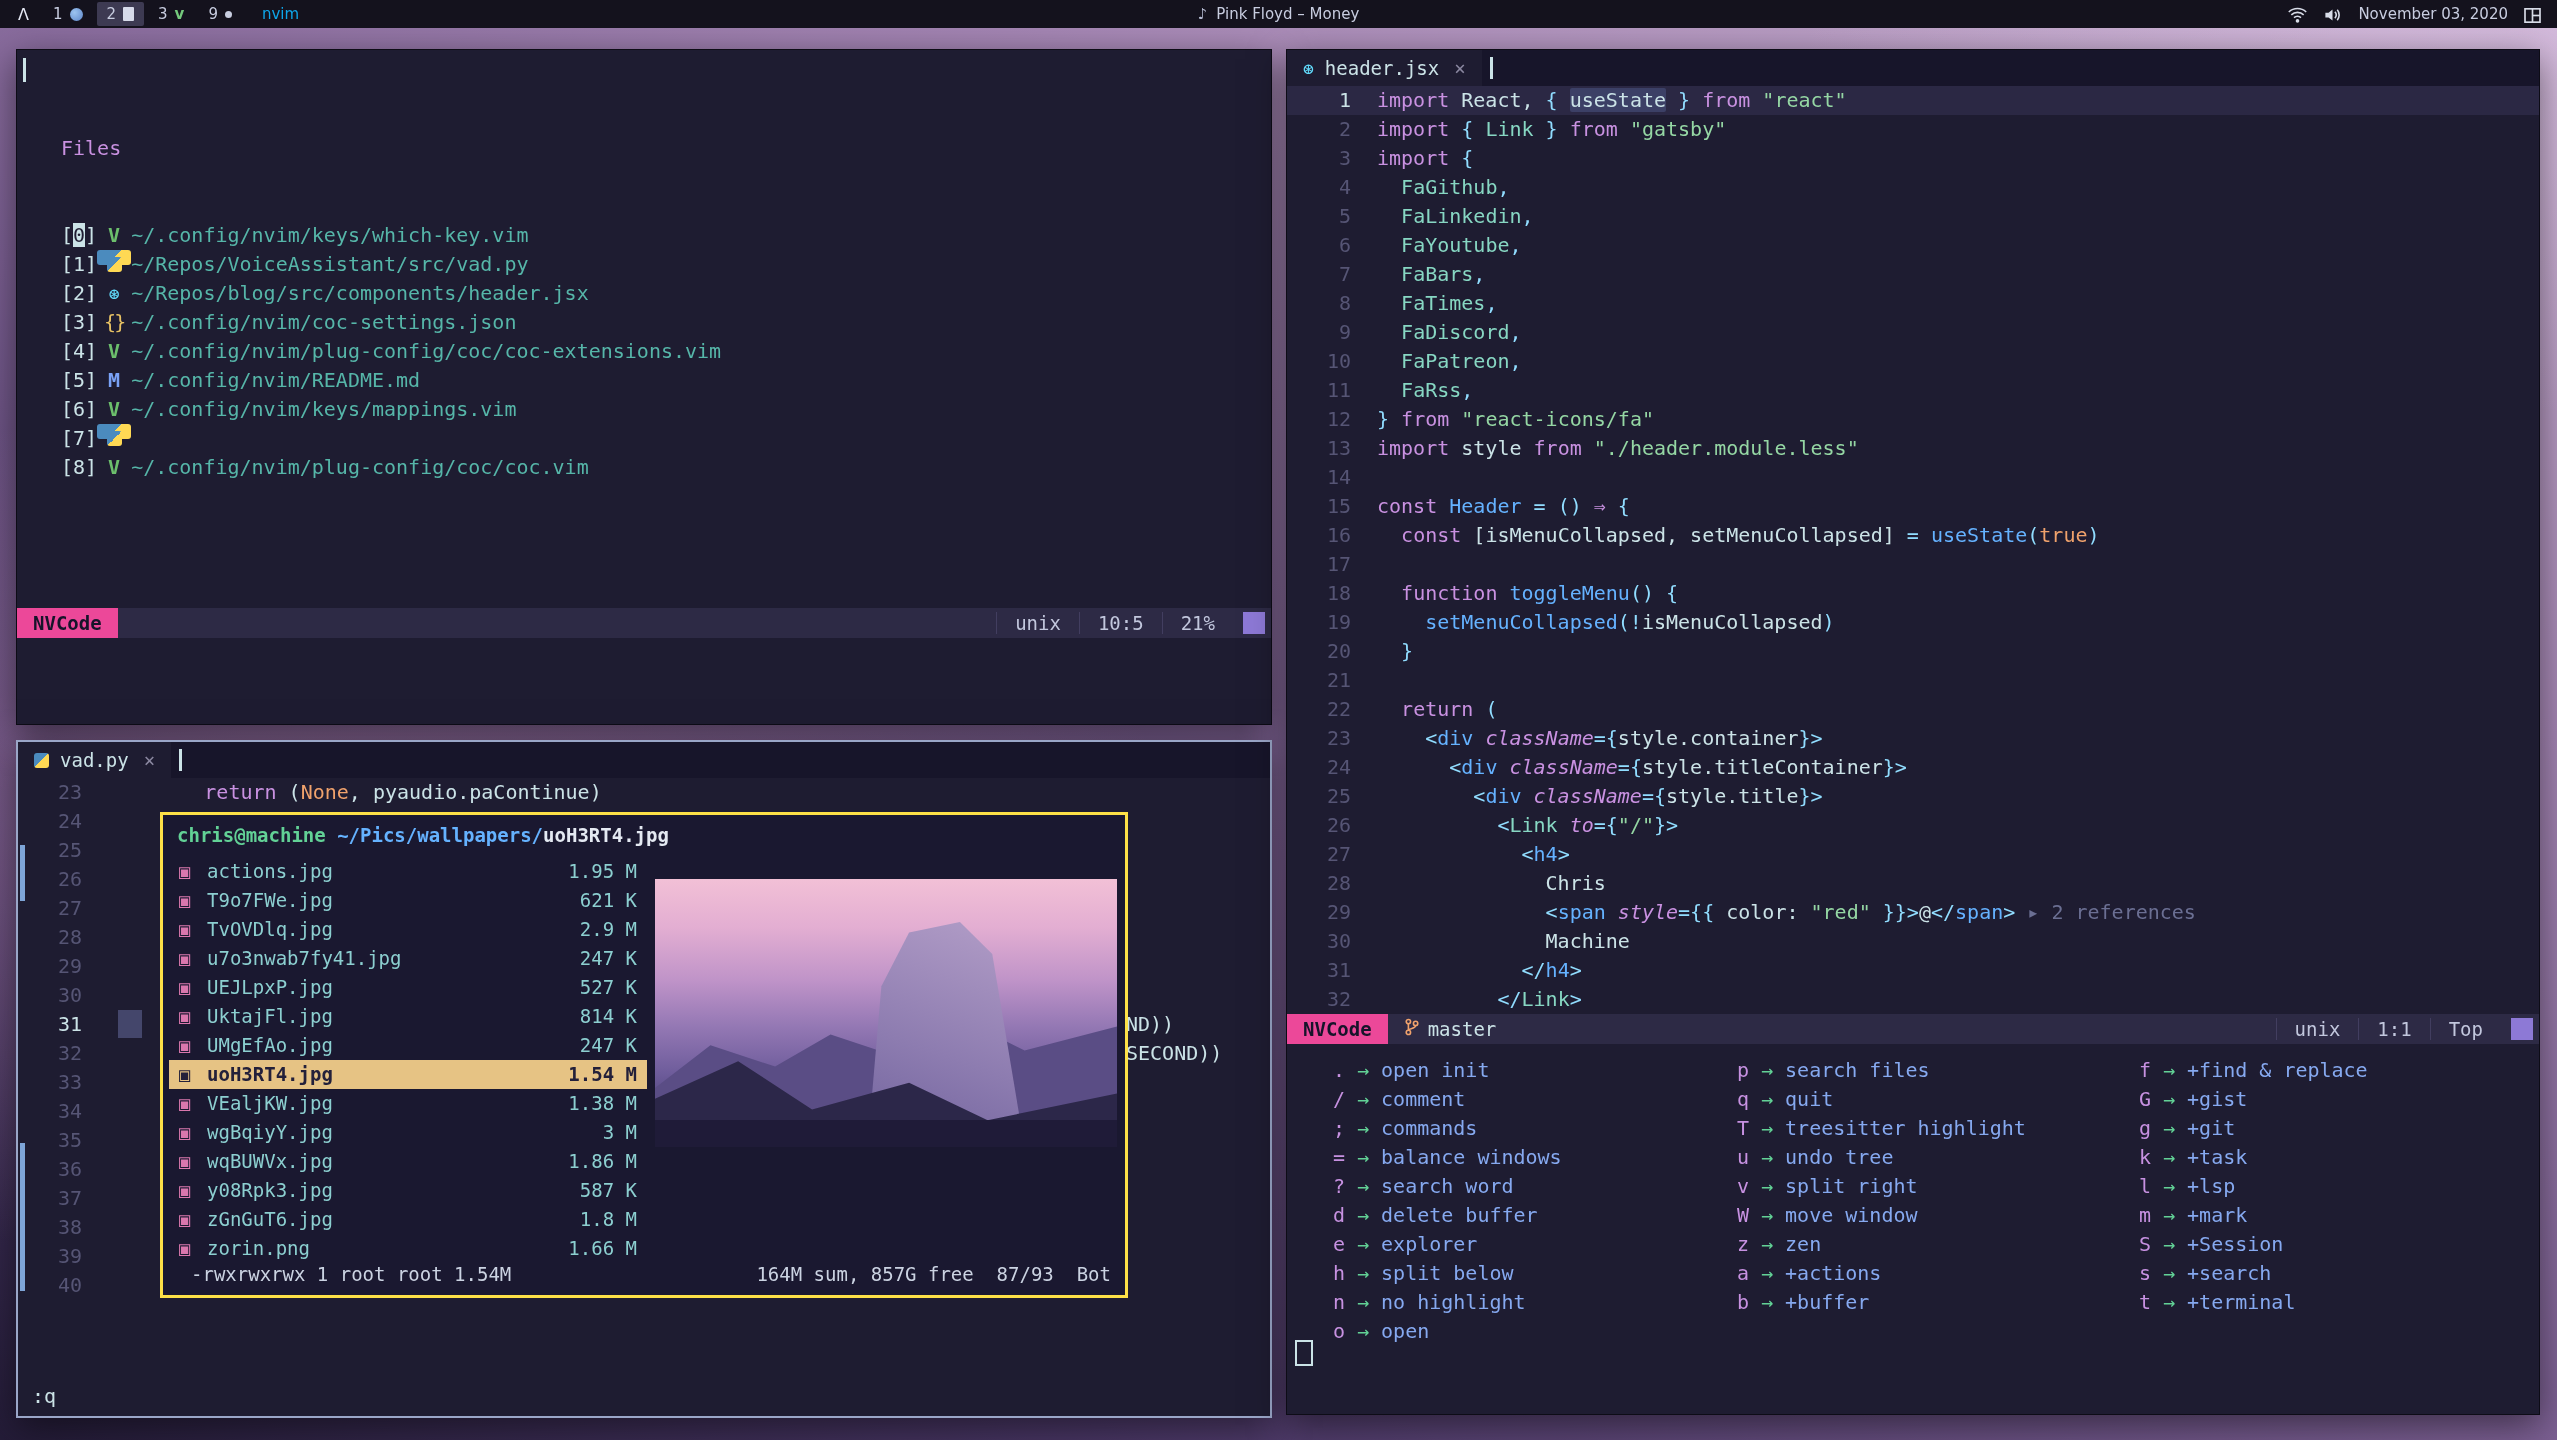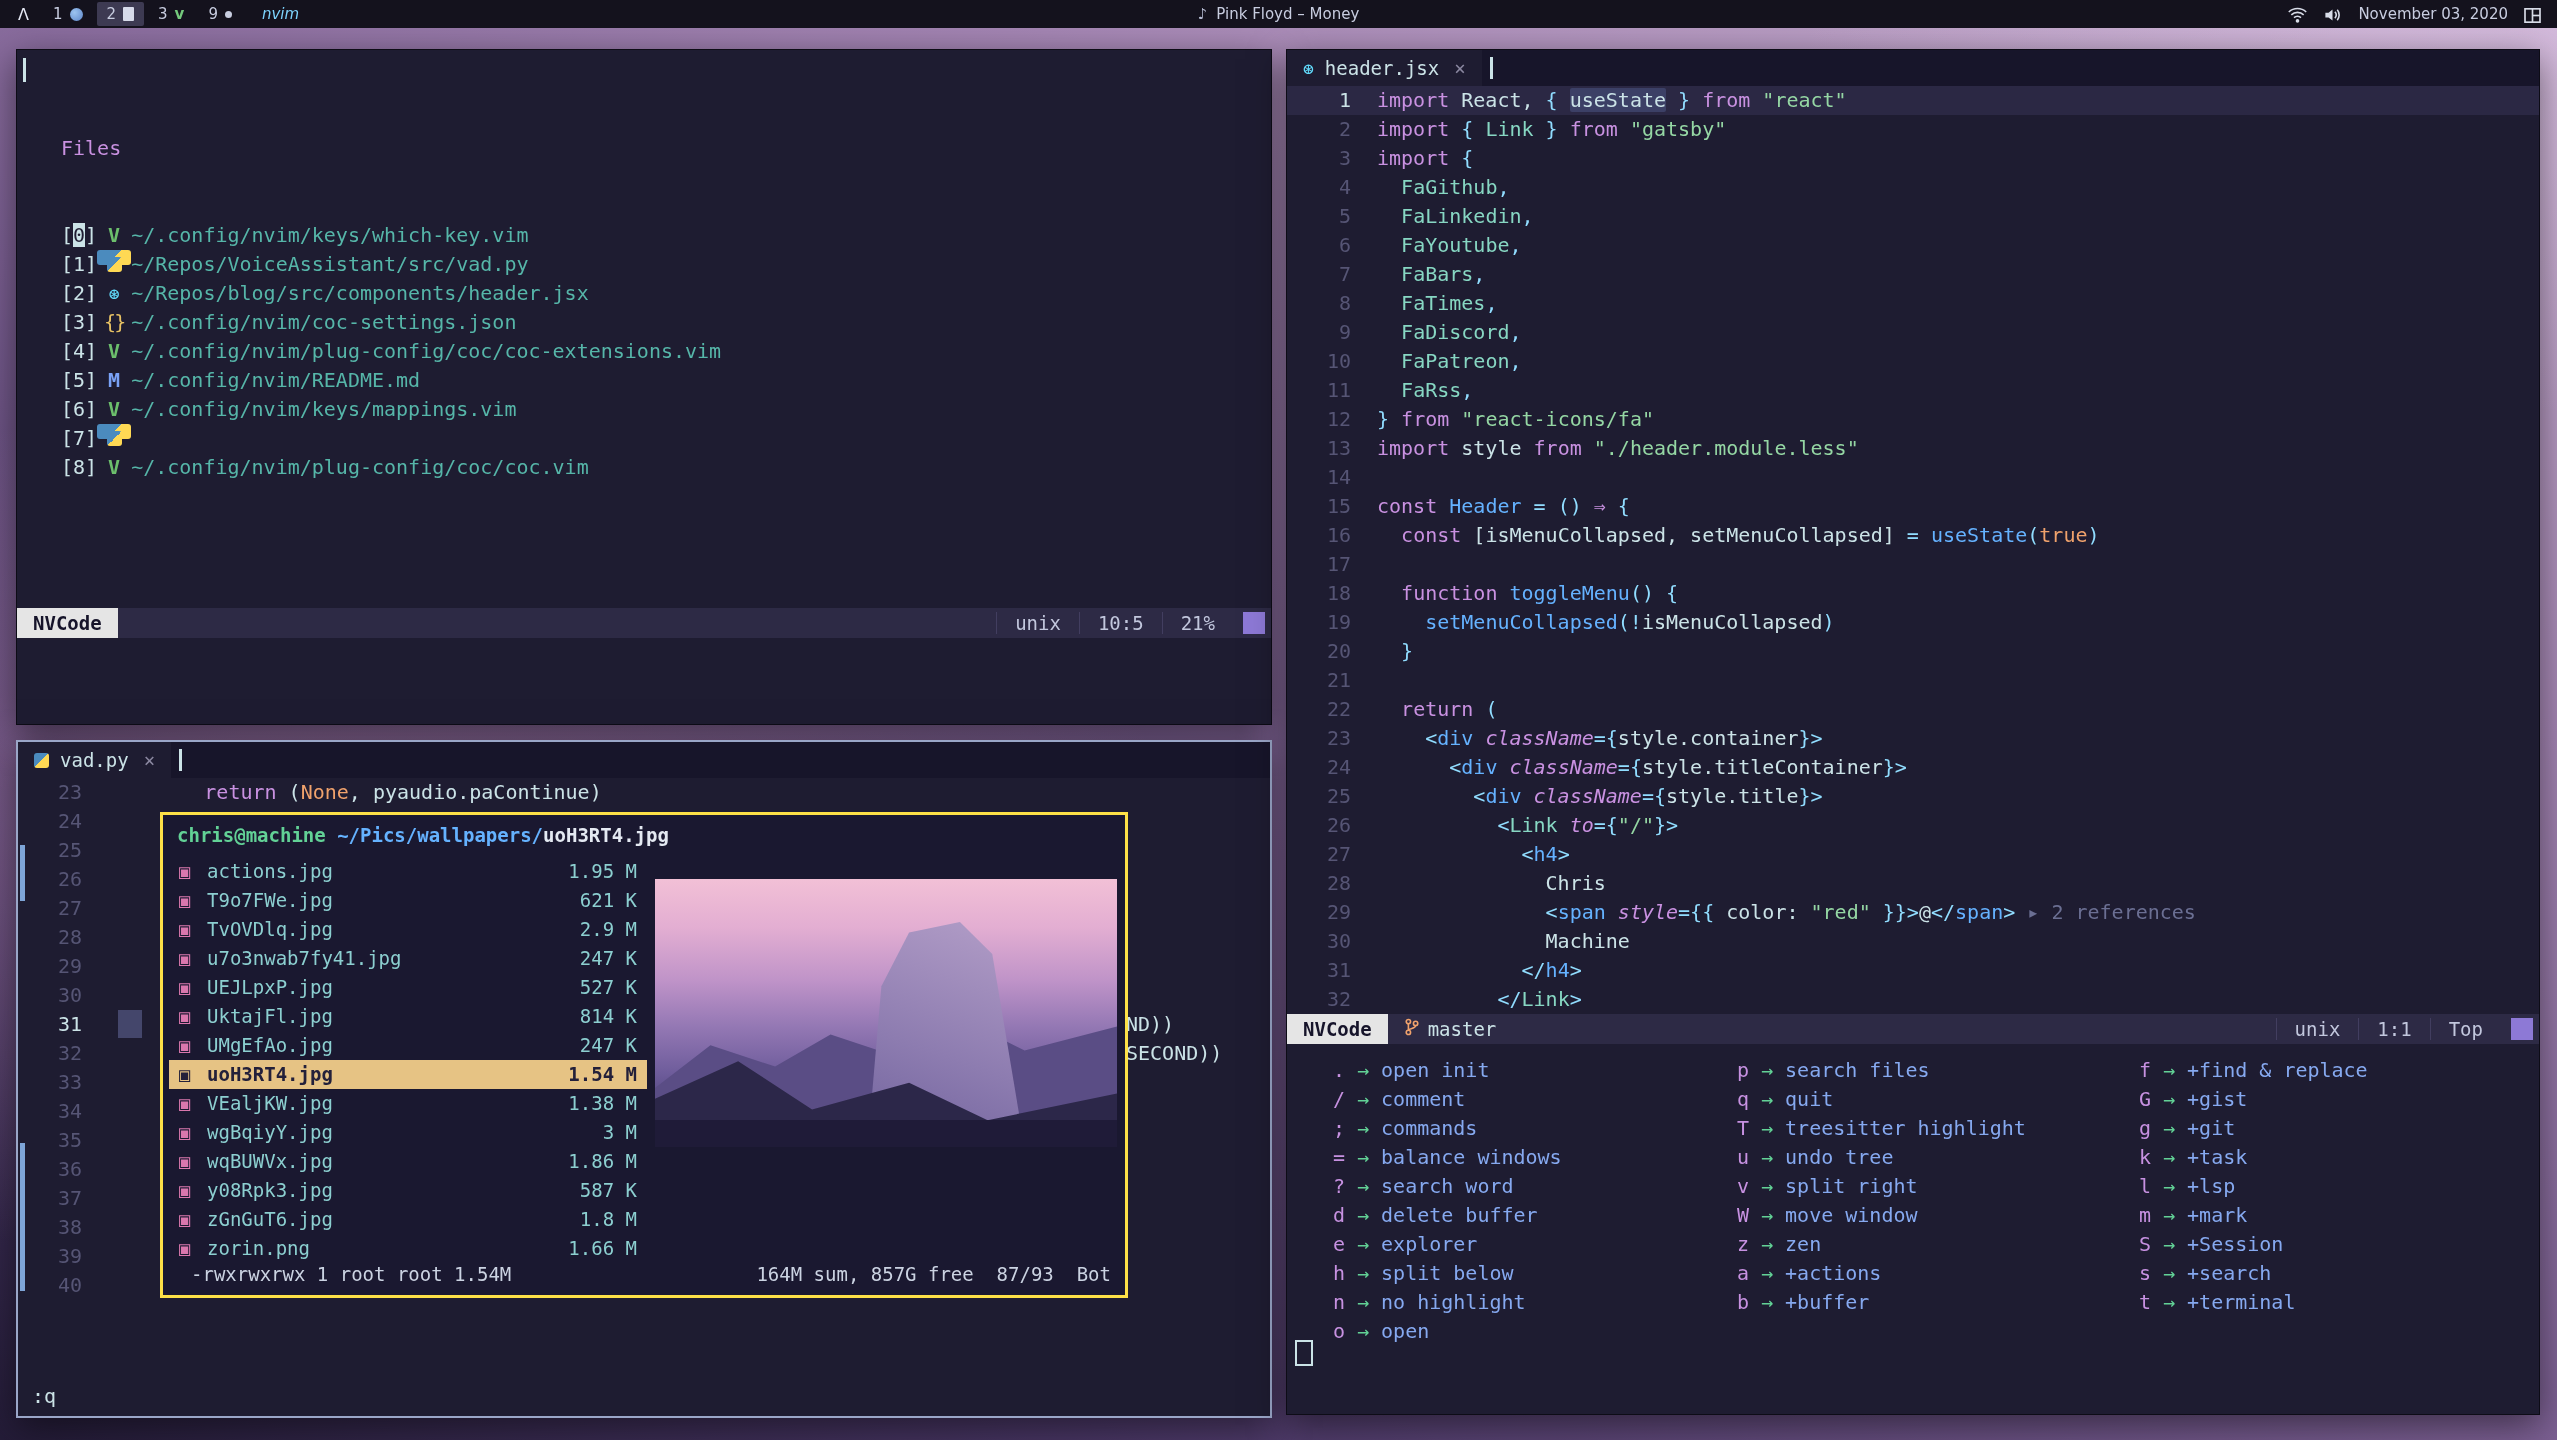"nvim" .tb-title { color: #7dd3fc -> #0ea5e9; font-style: italic -> none }
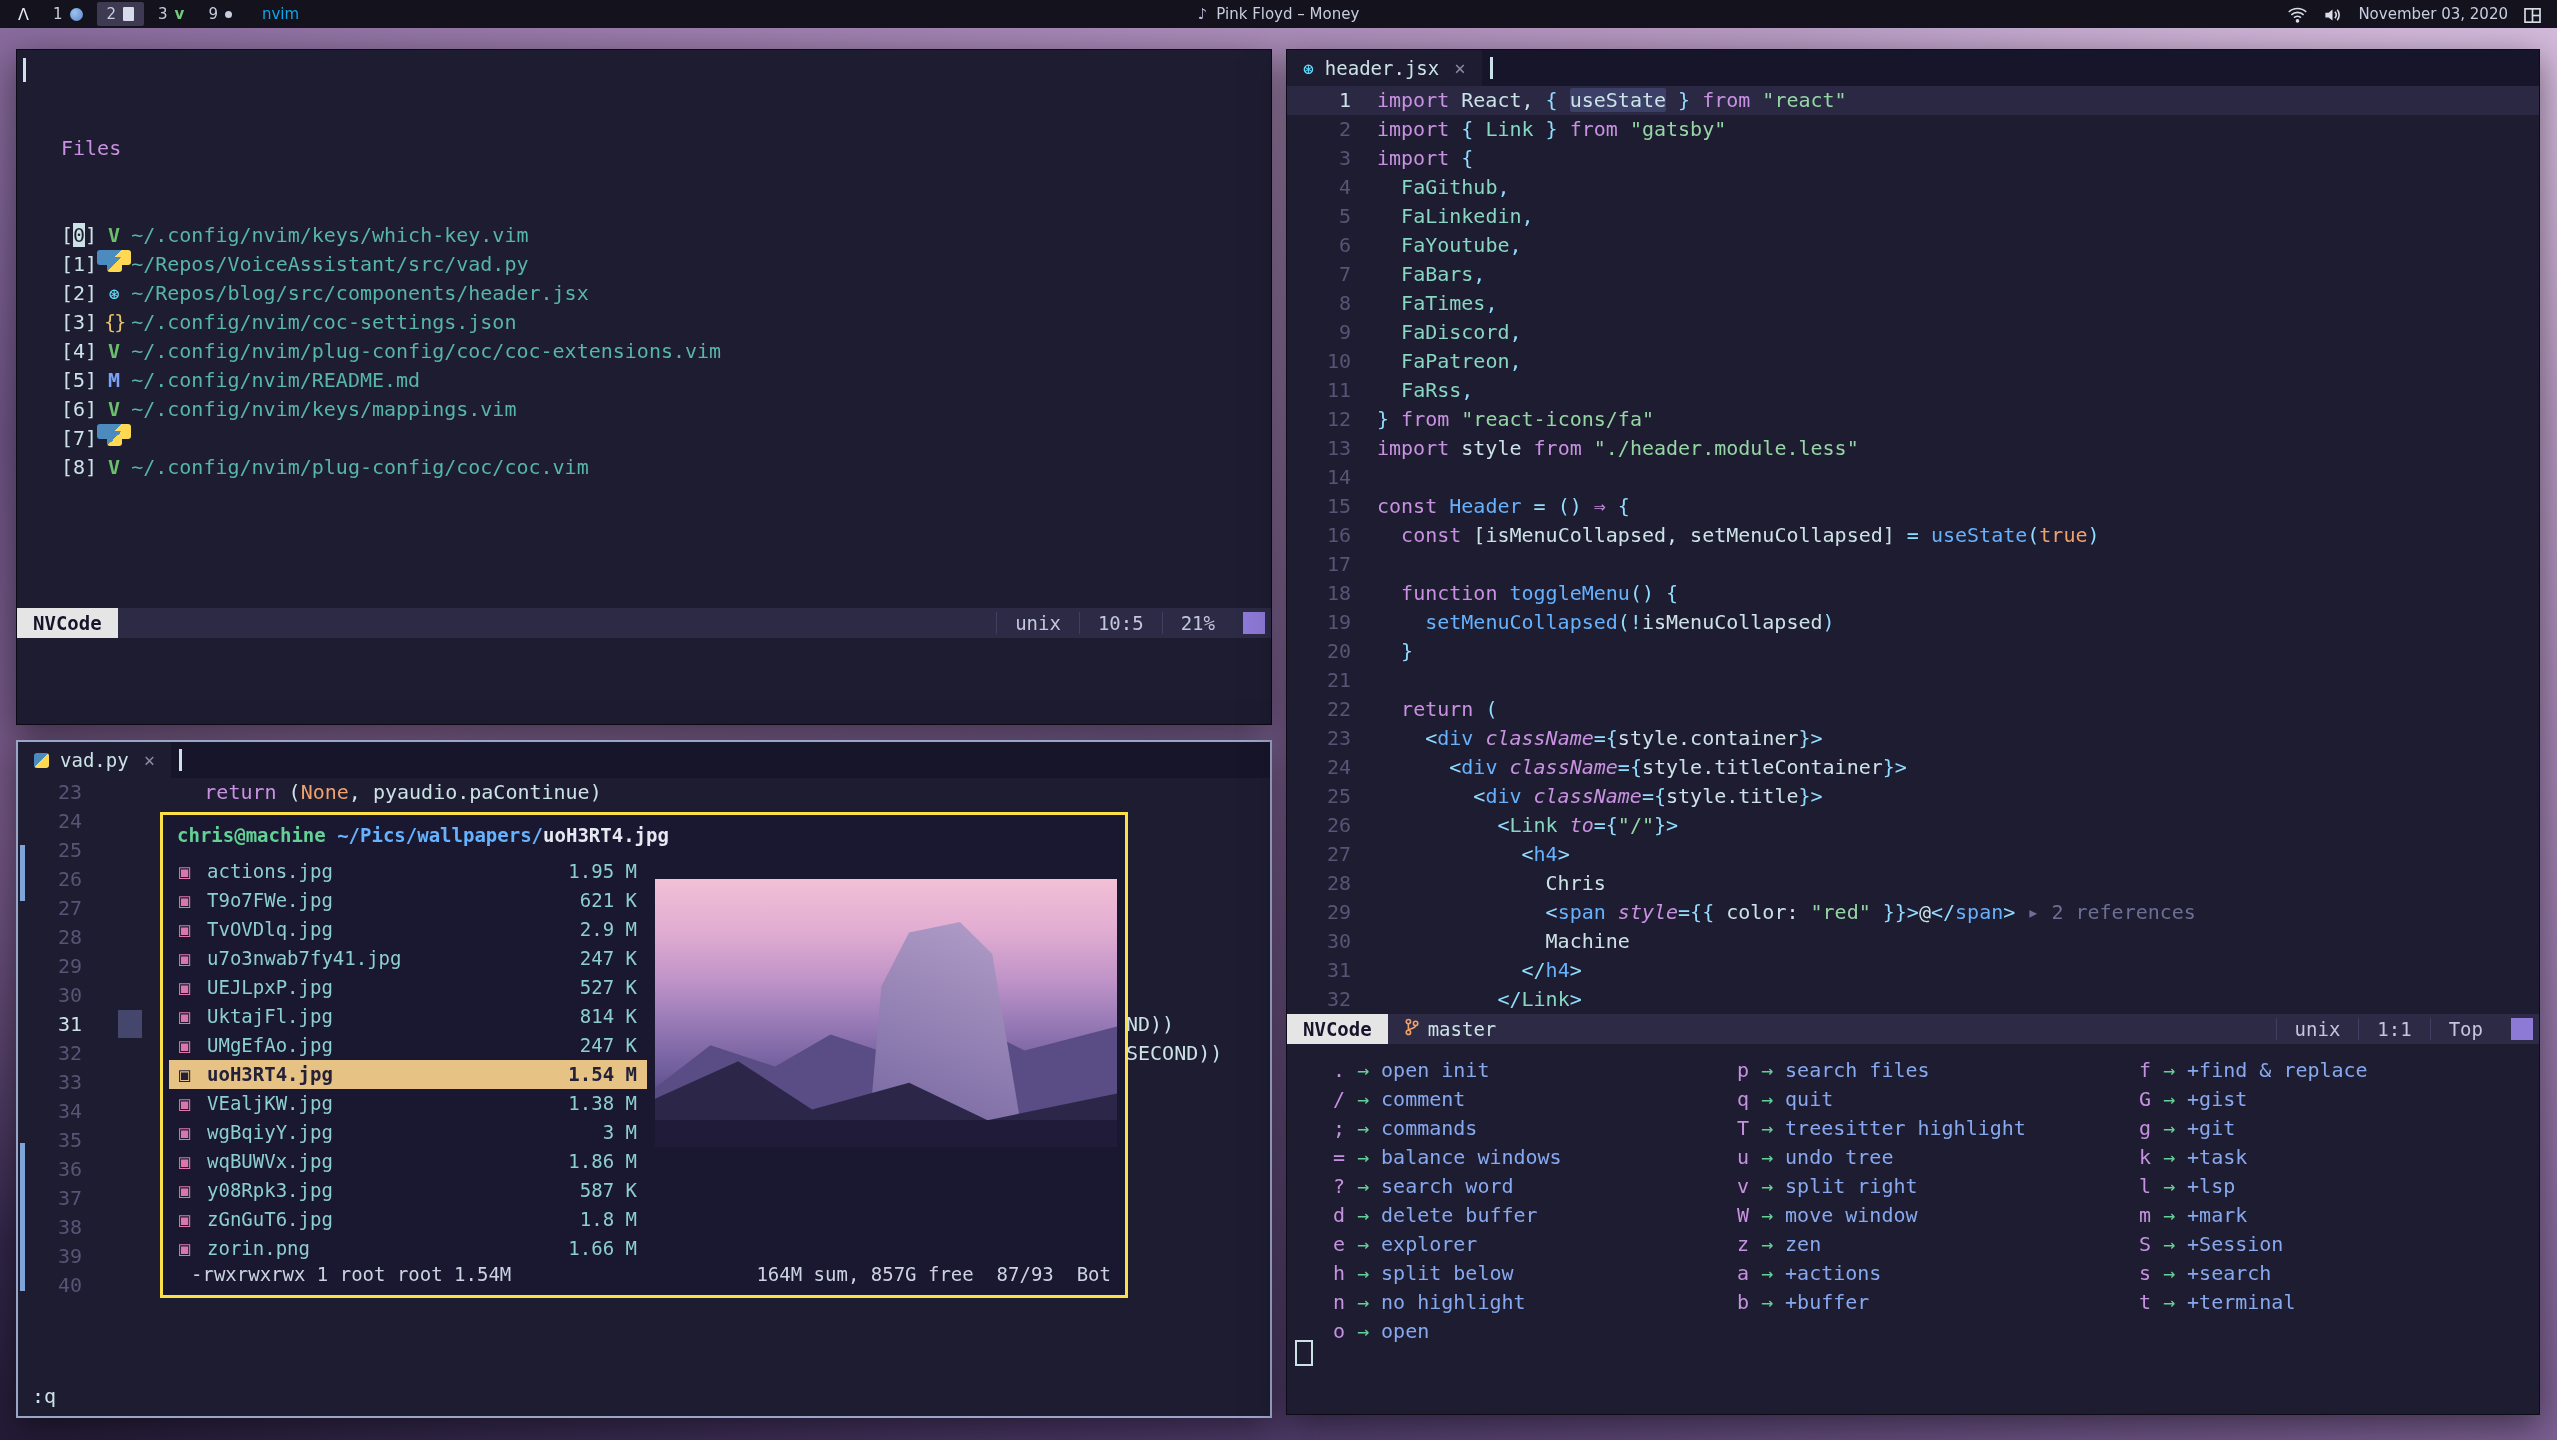"NVCode" .sl-chip { background: #e5e5e5 -> #ec4899 }
